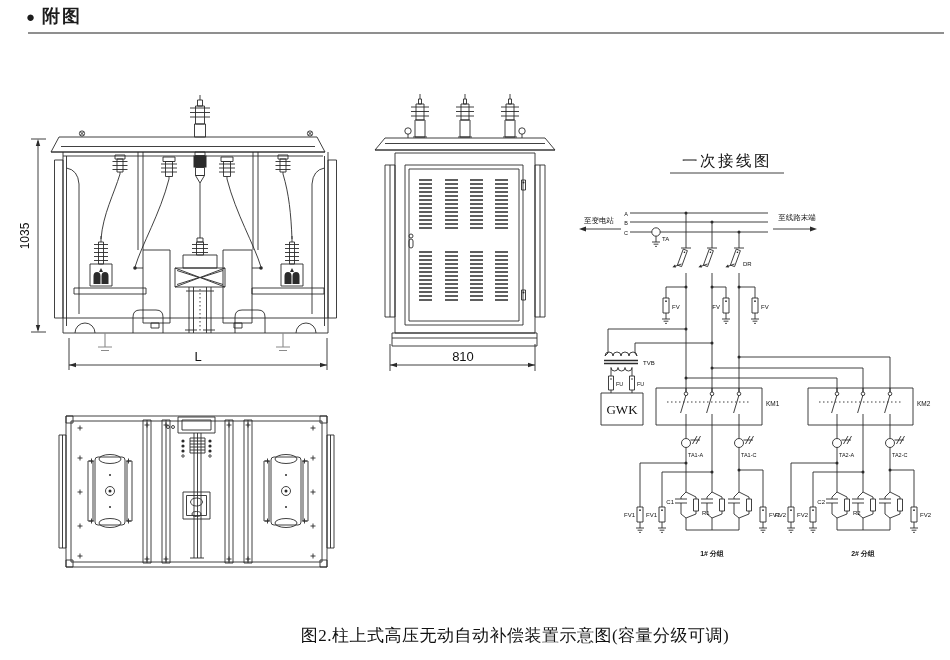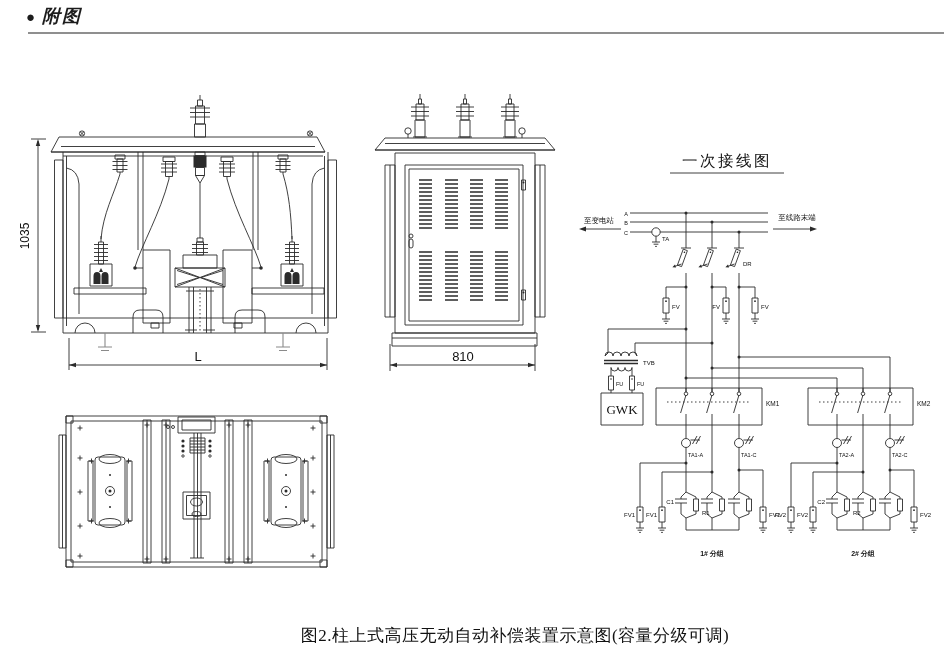"附图" .hdr .htxt { font-style: italic -> none }
